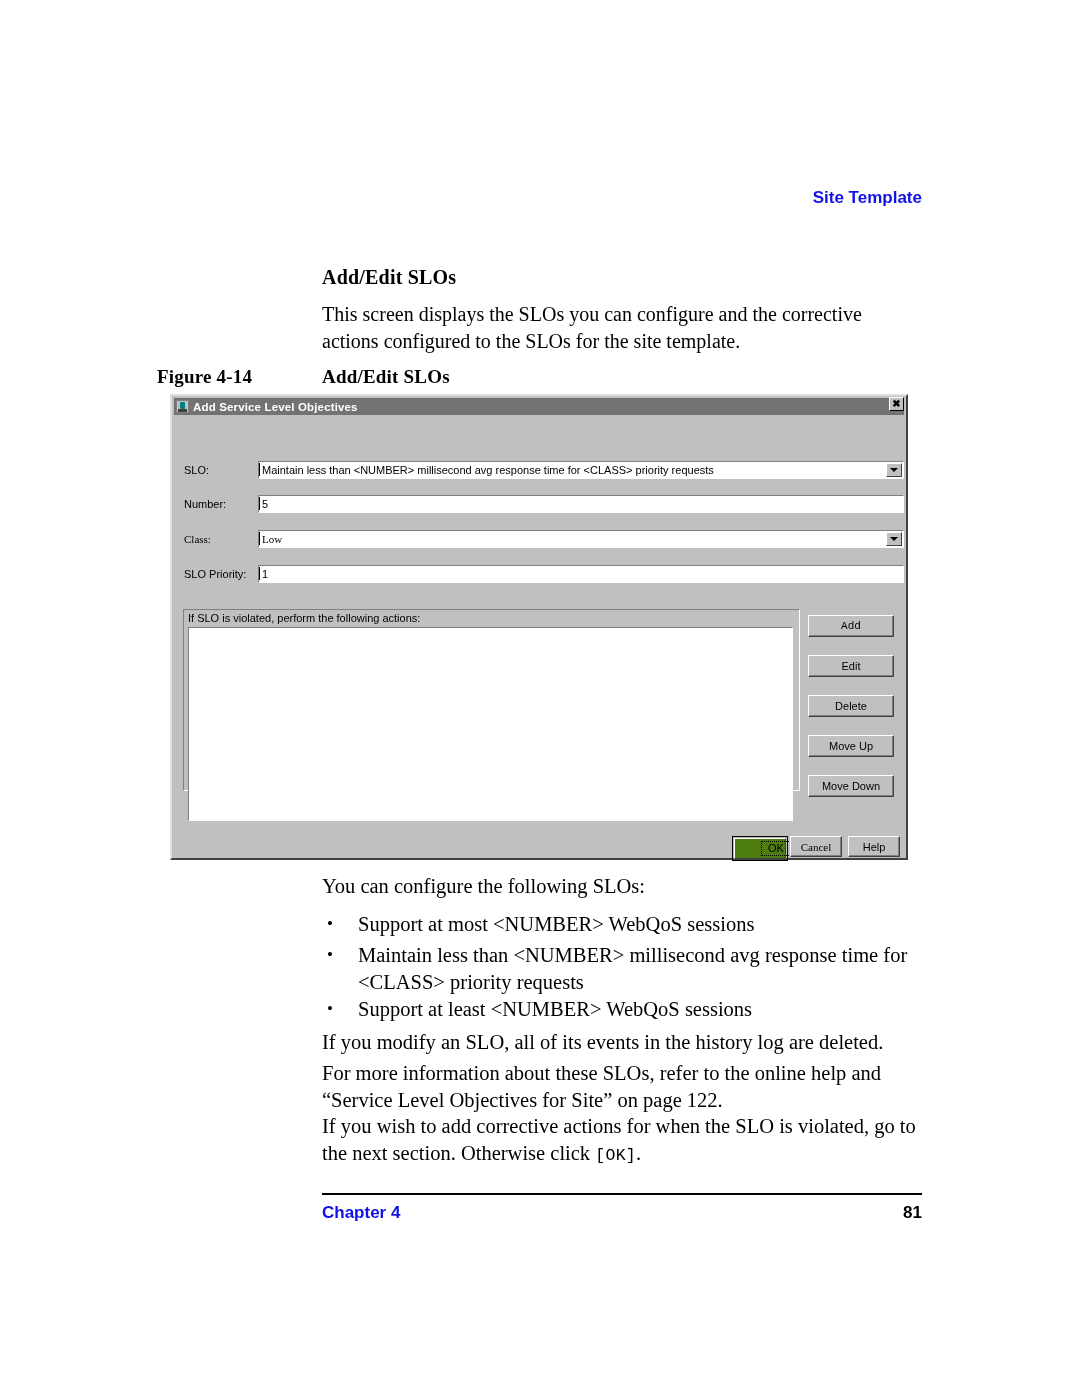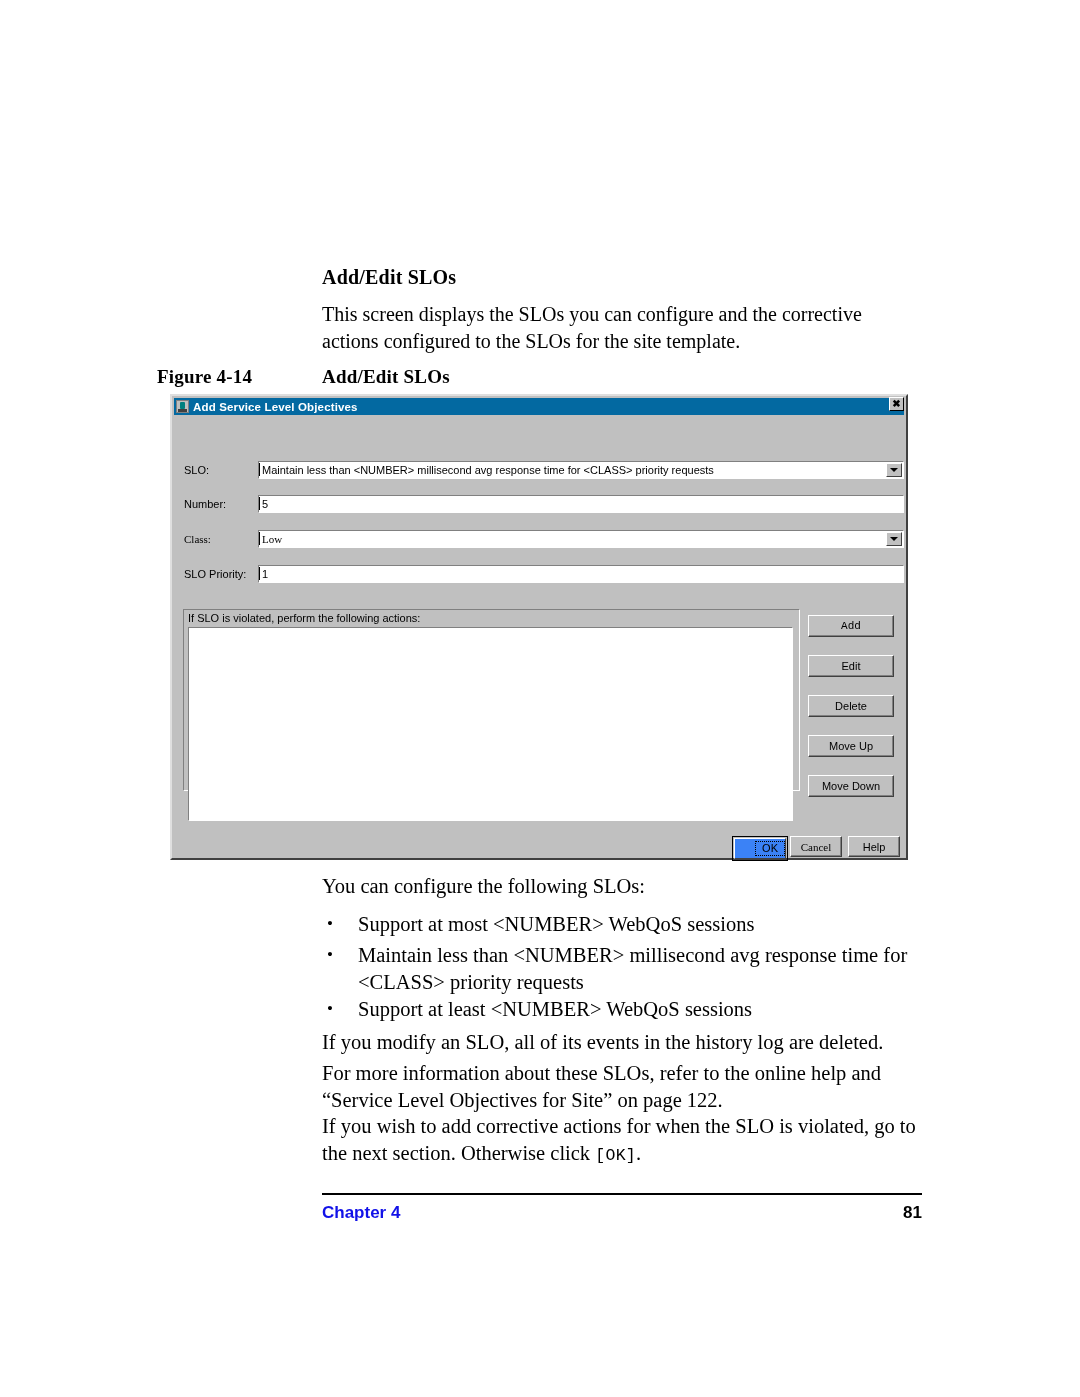"Site Template" div.hdr-line2 { html: none -> <div>Site Template</div> }
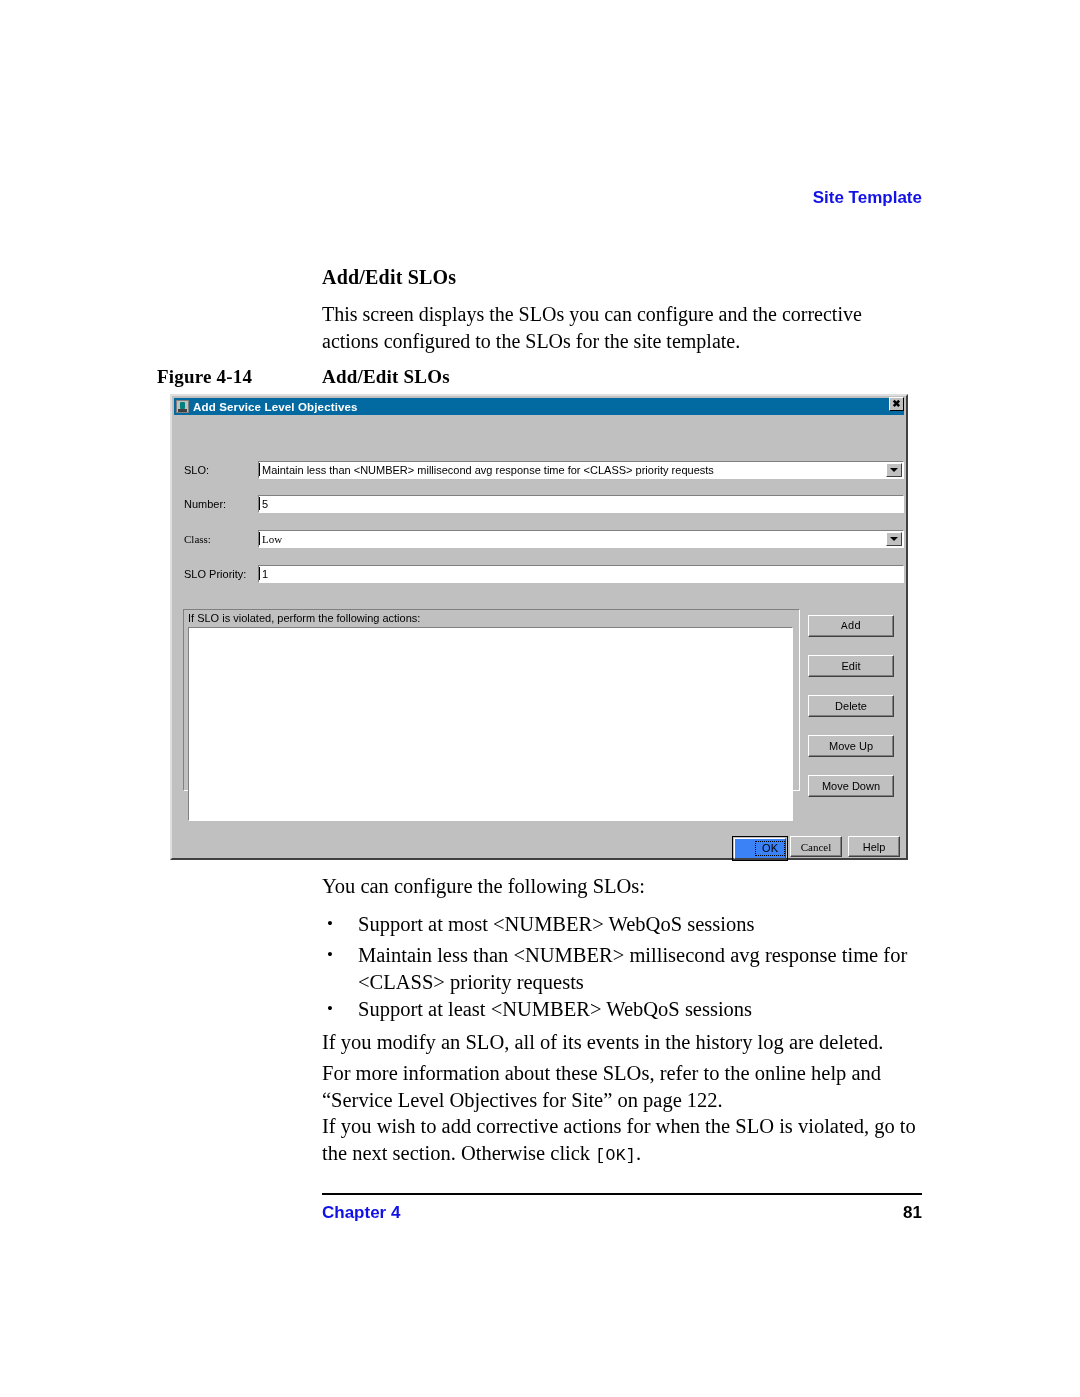"Add Service Level Objectives" .titlebar { background: #0369a1 -> #737373 }
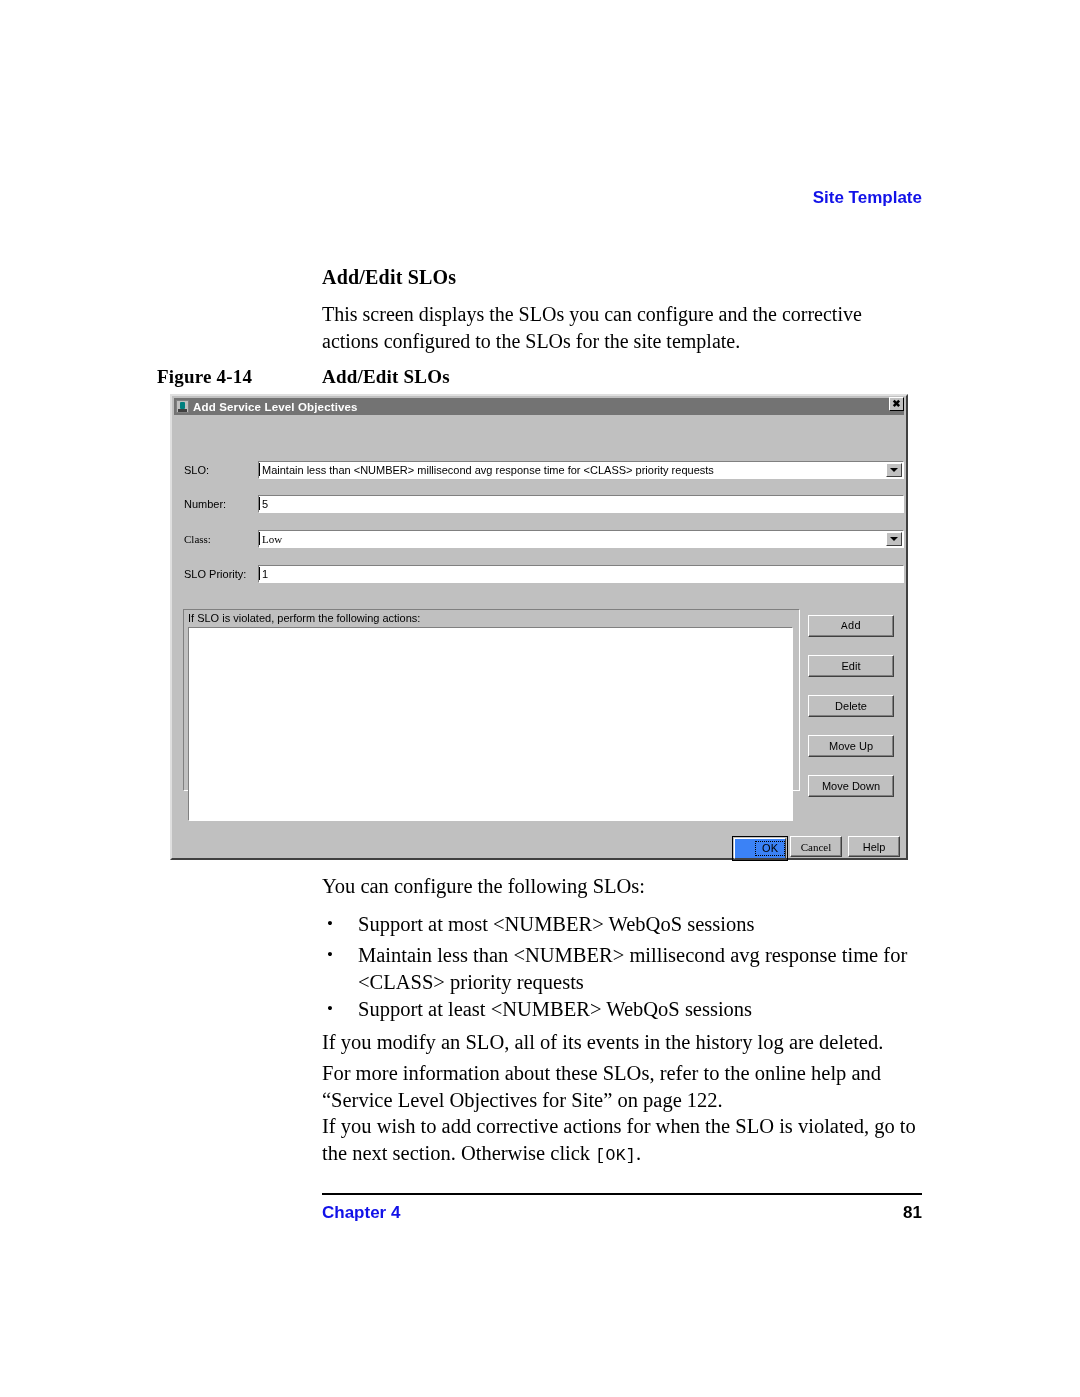"OK" .bottom-btn.defaulted .inner { background: #3b82f6 -> #4d7c0f; justify-content: flex-end -> center }
